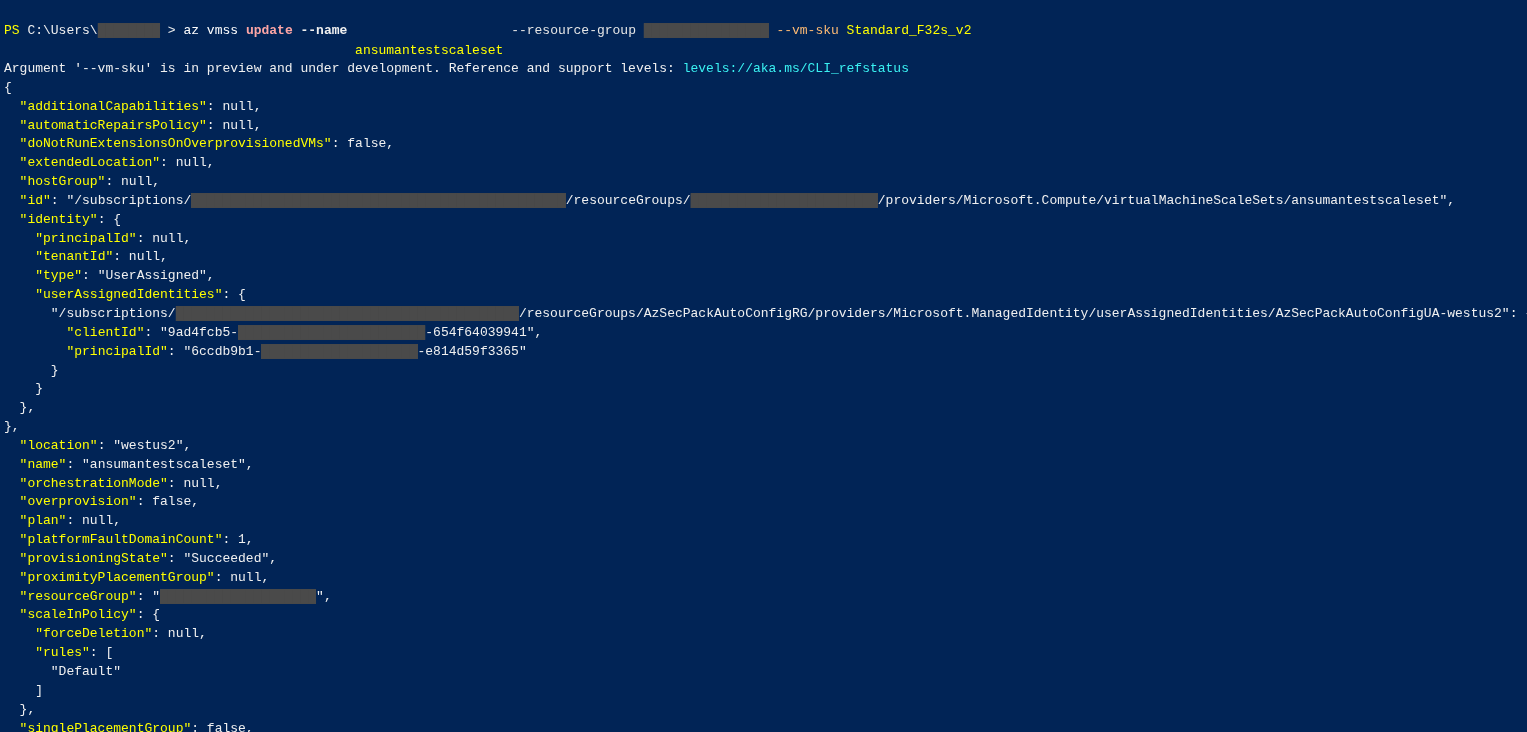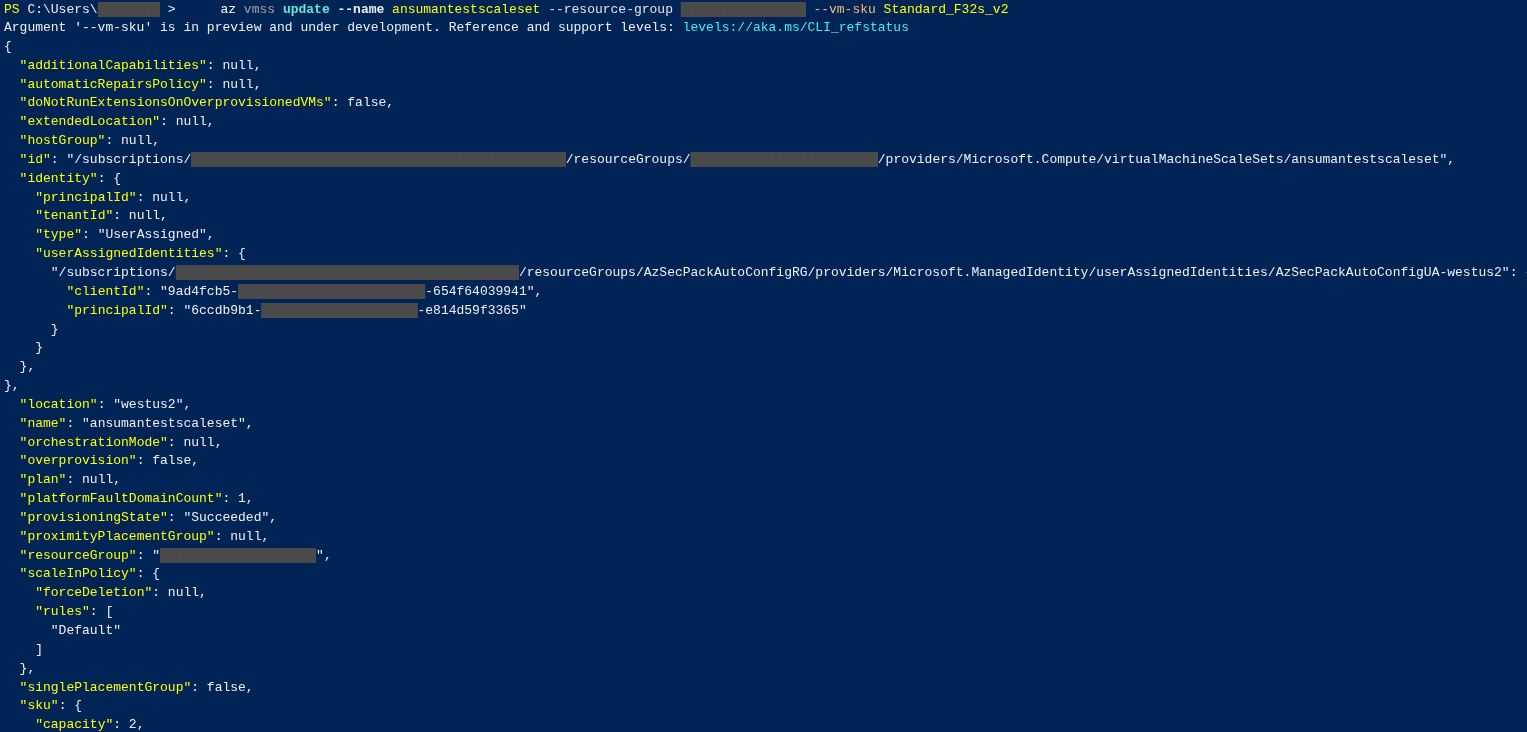"az" .cmd-az { margin-left: 37px -> none }
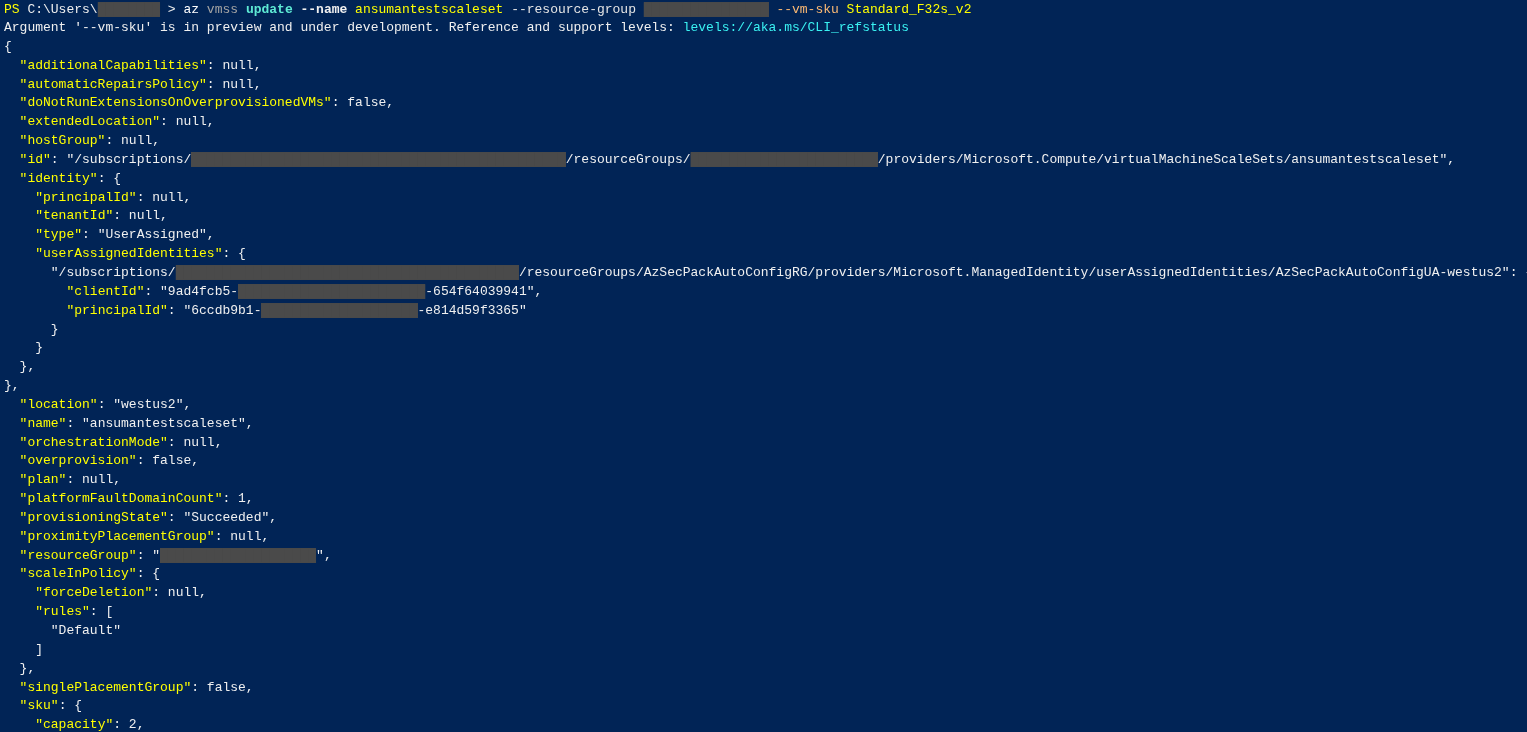"vmss" .cmd-vmss { color: #a3a3a3 -> #ffffff }
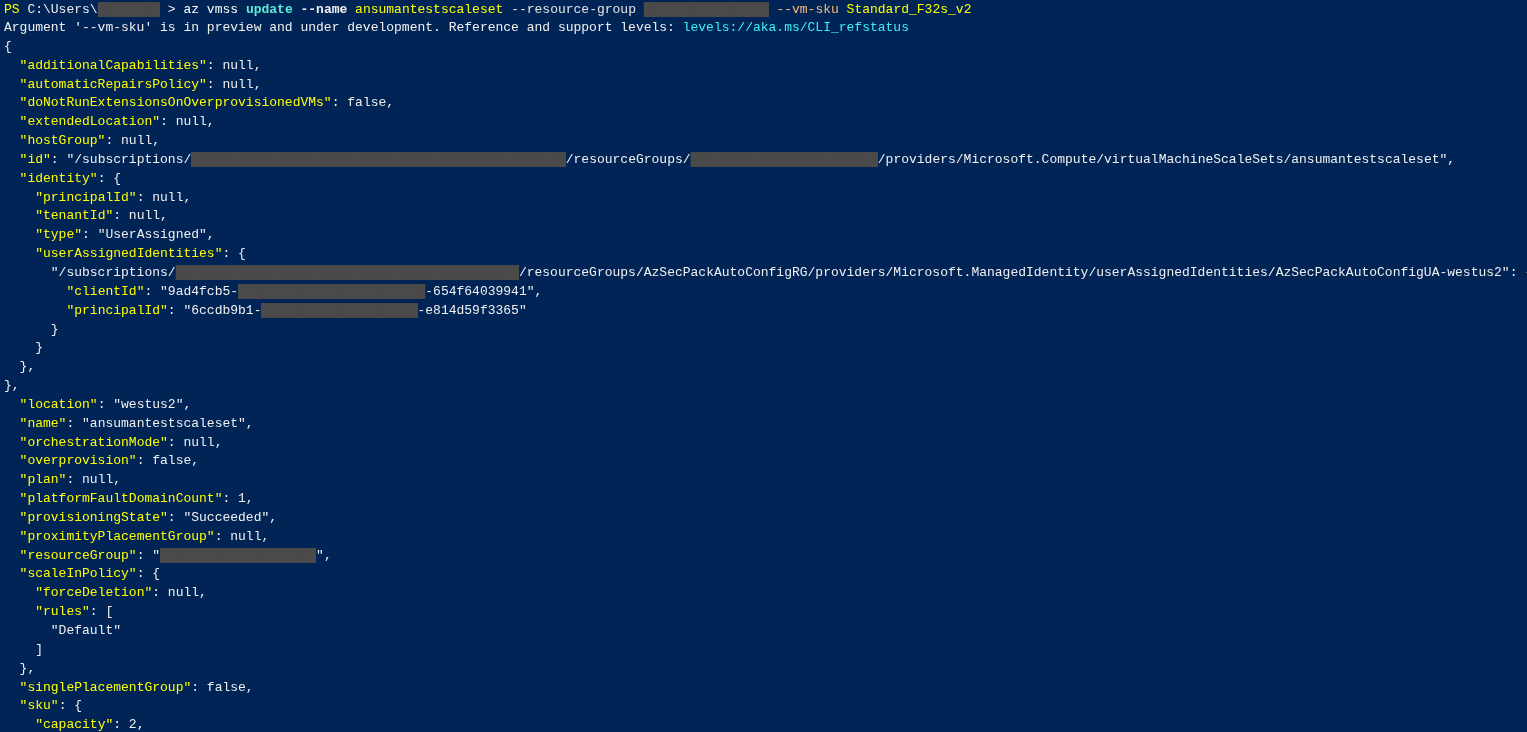"update" .cmd-update { color: #5eead4 -> #fca5a5 }
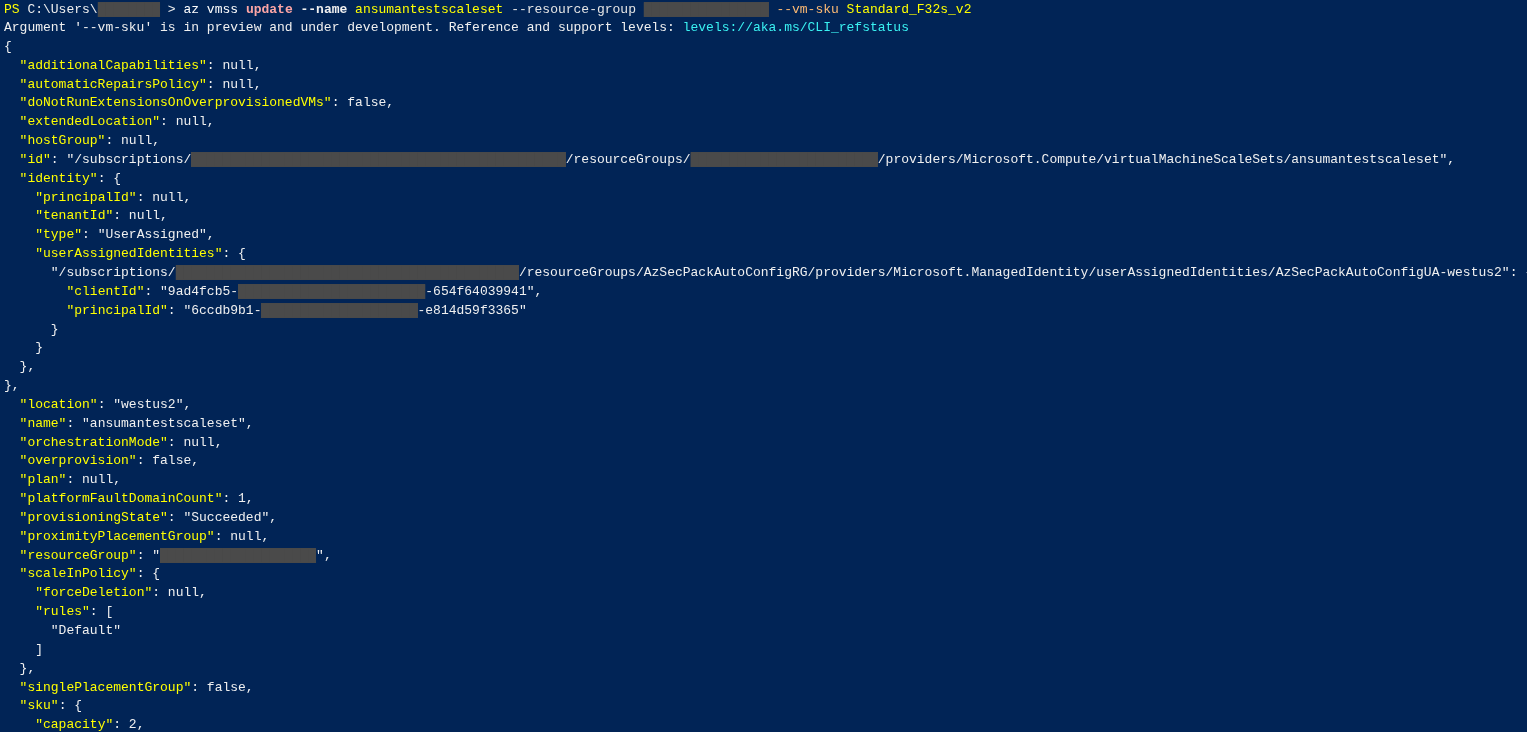"ansumantestscaleset" .val-name { margin-top: none -> 41px }
